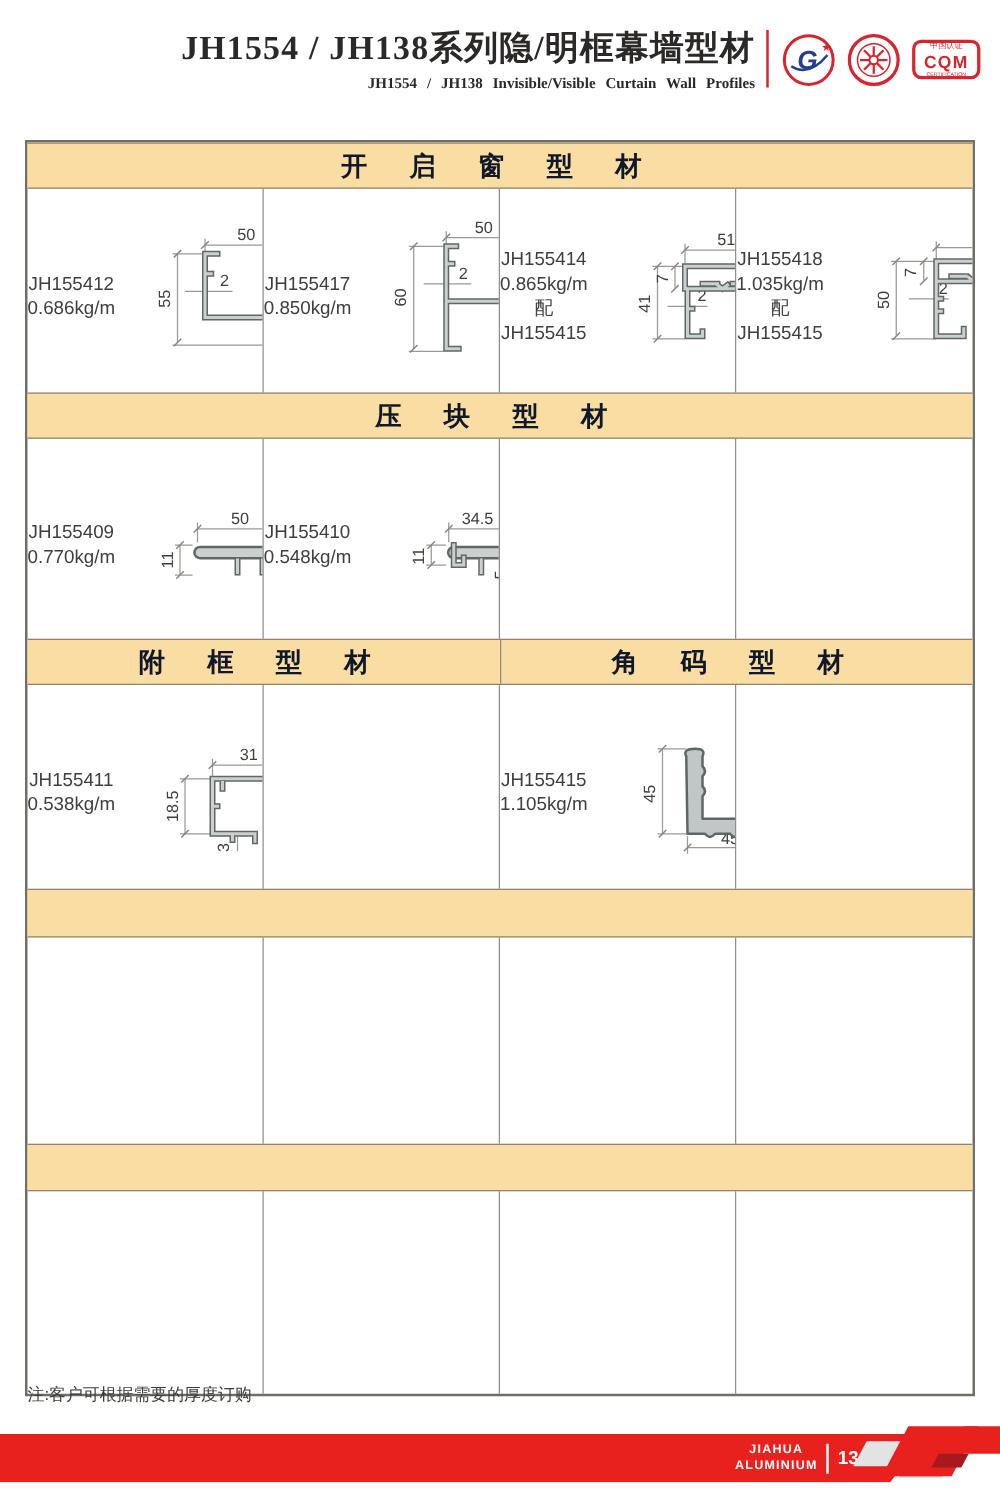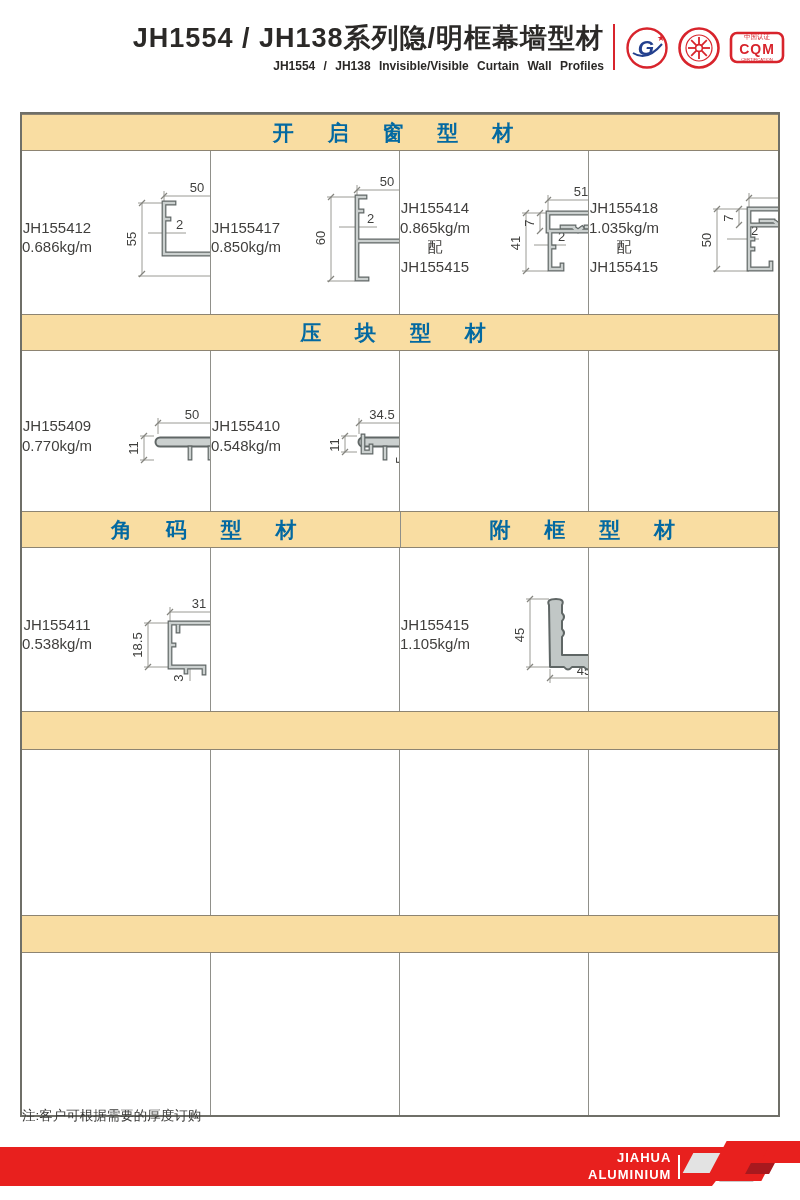"JH1554 / JH138系列隐/明框幕墙型材" .hdr-text { font-family: none -> Liberation Serif, serif }
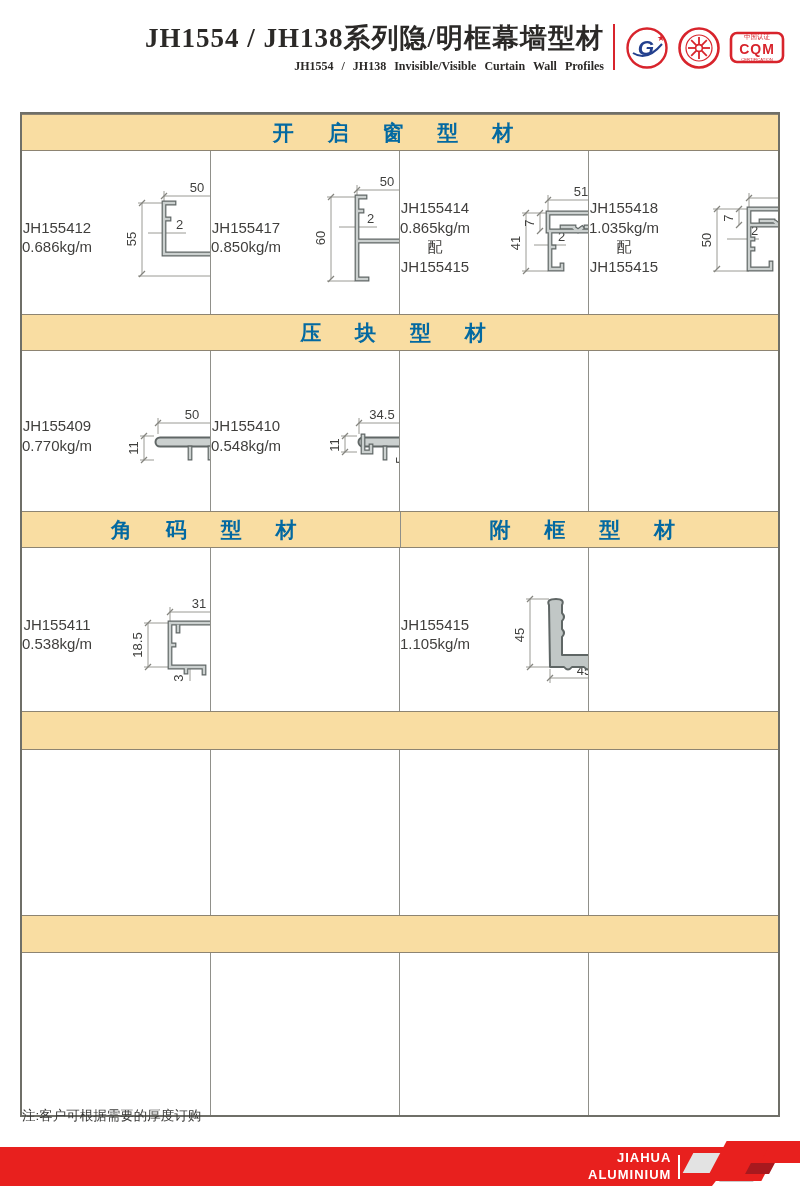"开 启 窗 型 材" .band { color: #0369a1 -> #0f172a }
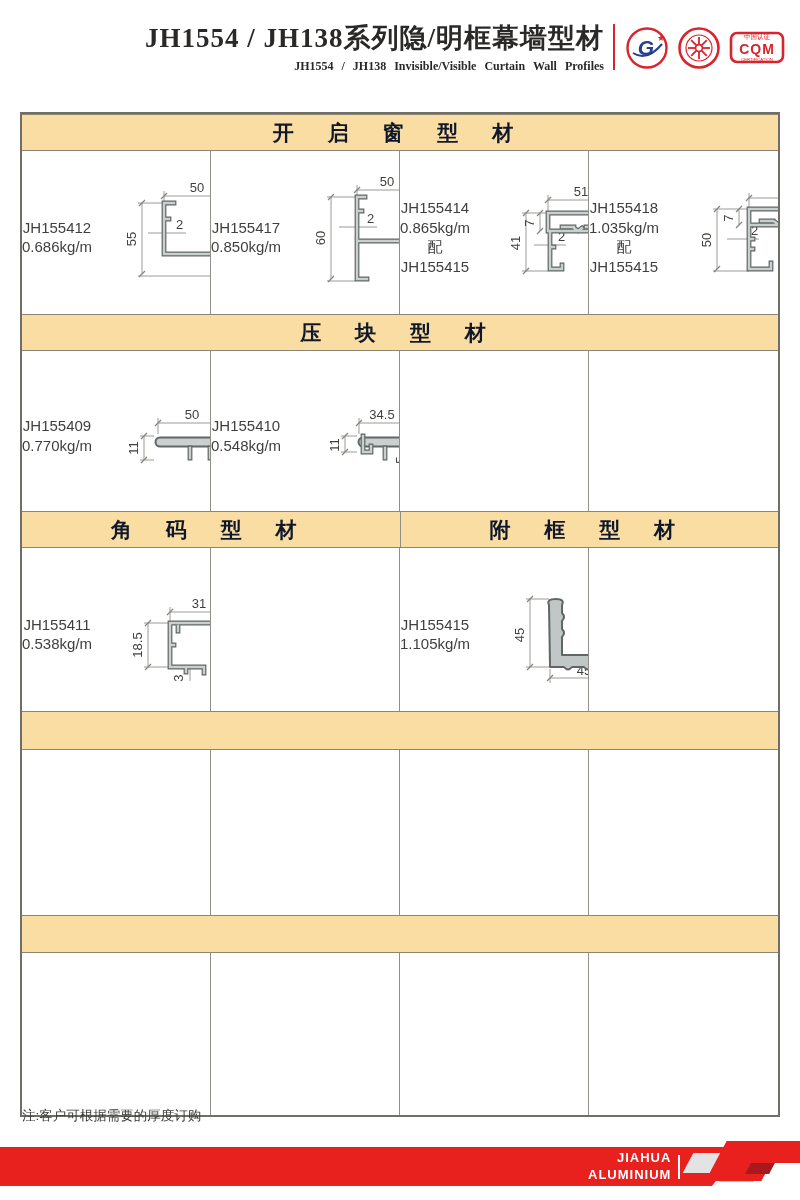"角 码 型 材" div.bhalf { order: before "附 框 型 材" -> after "附 框 型 材" }
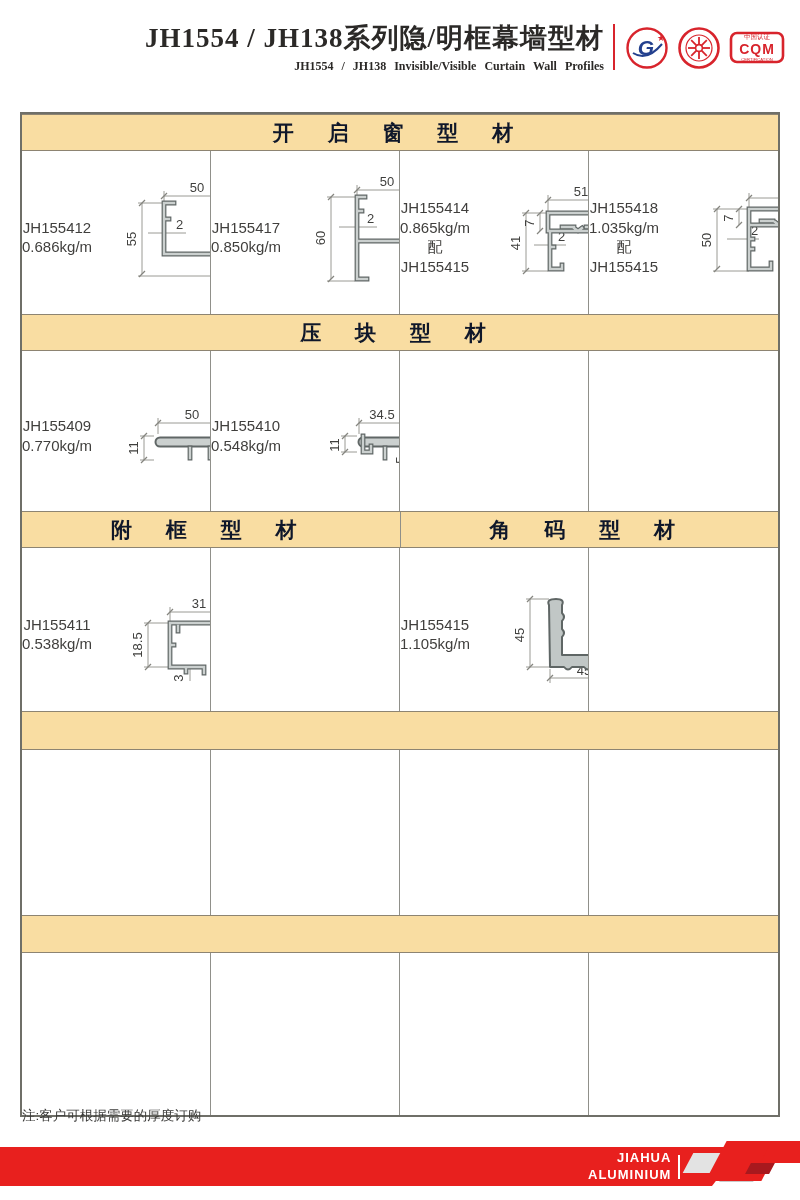"JIAHUA" .fbrand-txt { font-size: 13px -> 10px; text-align: right -> center }
